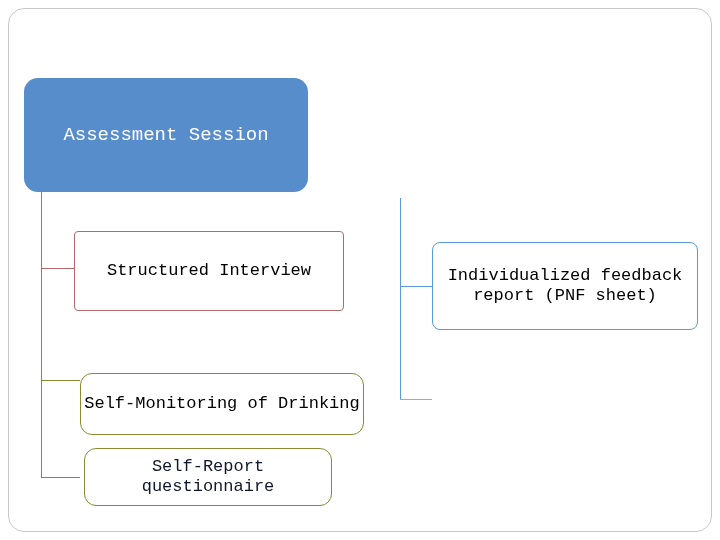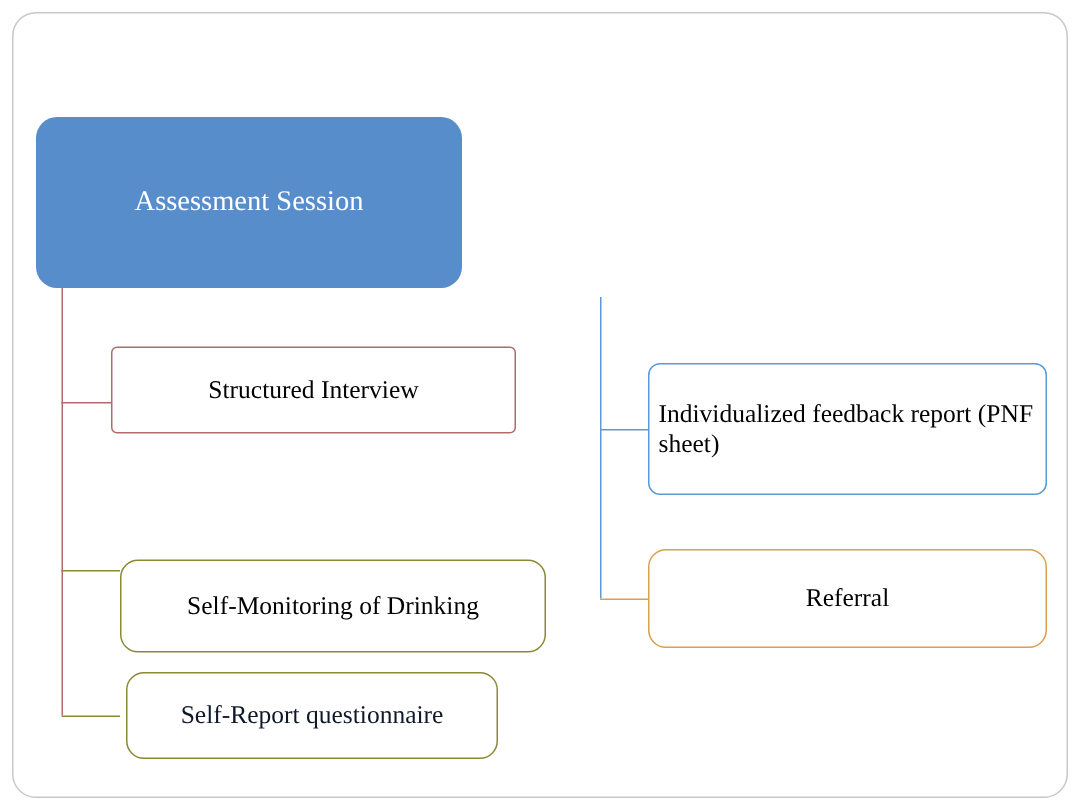"Assessment Session" .node { font-family: none -> Liberation Mono, monospace; text-align: left -> center }
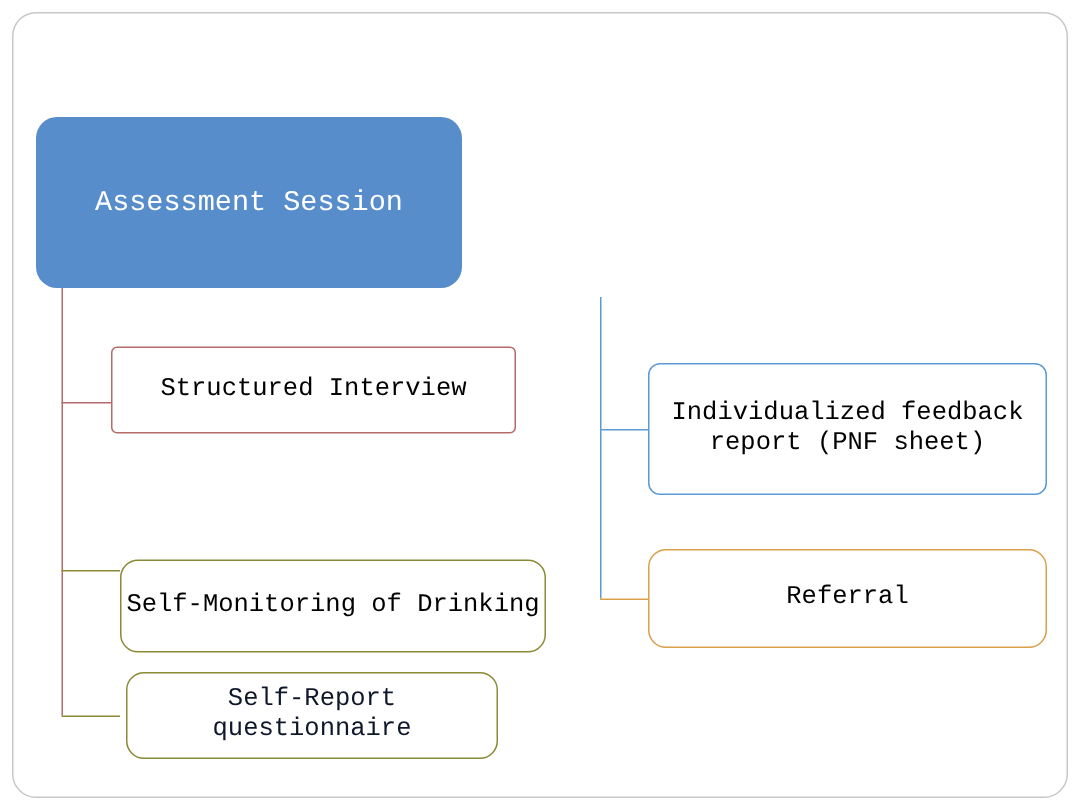"Structured Interview" #n-structured { height: 58px -> 80px }
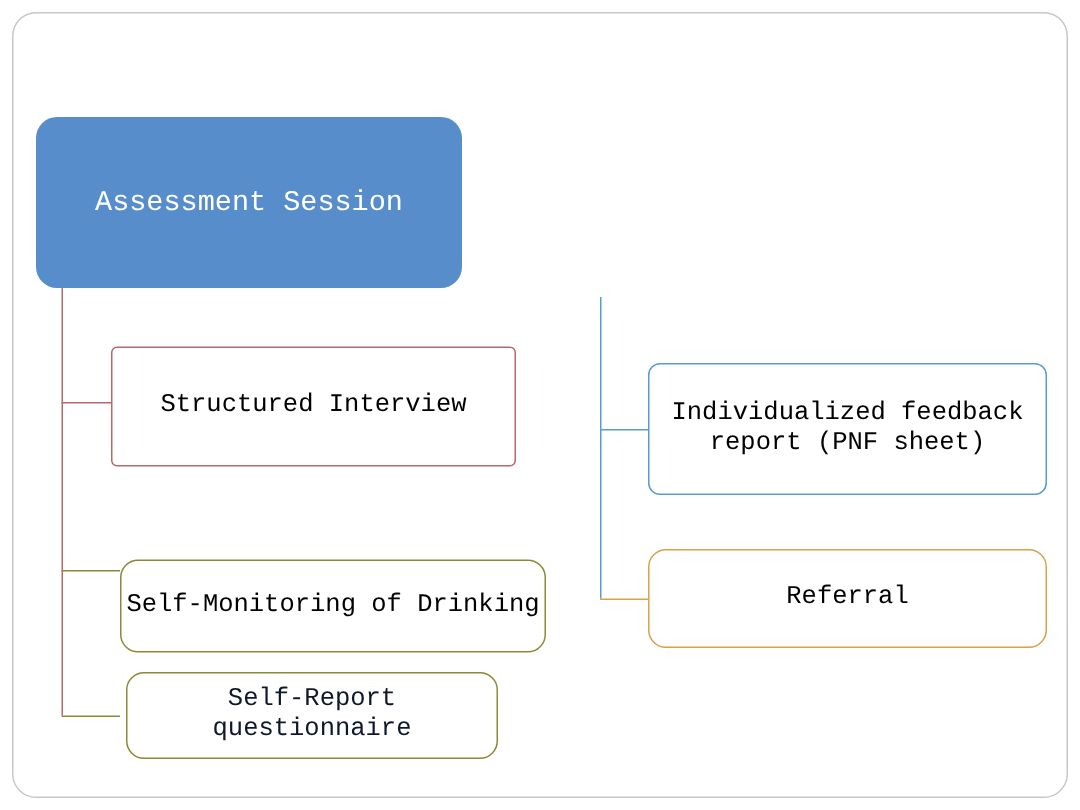"Referral" div.node { html: <div>Referral</div> -> none }
